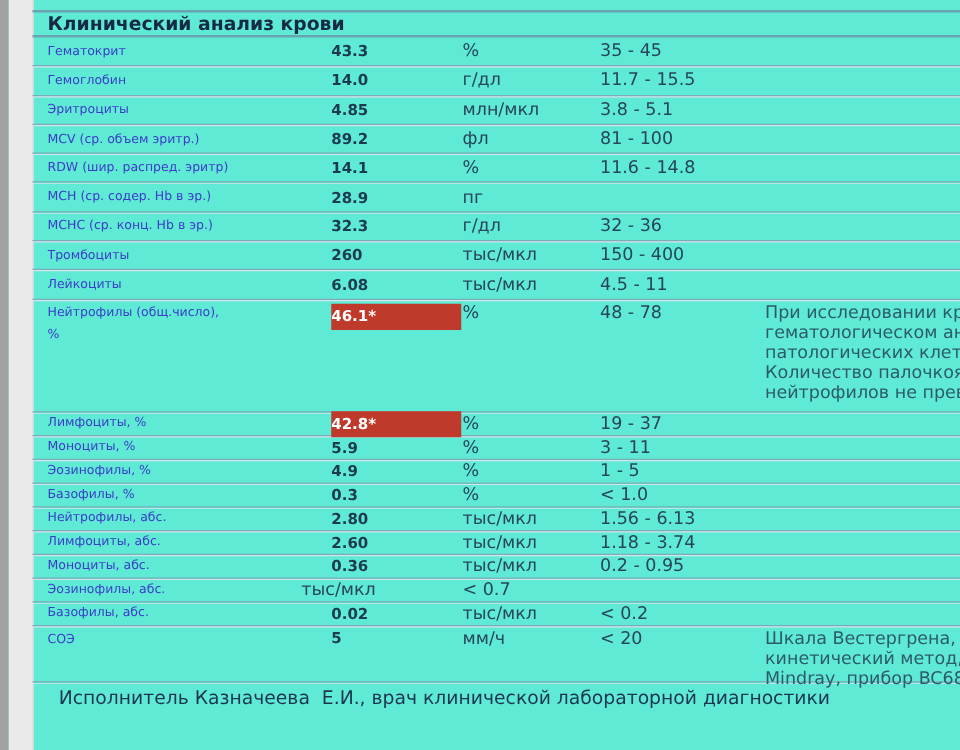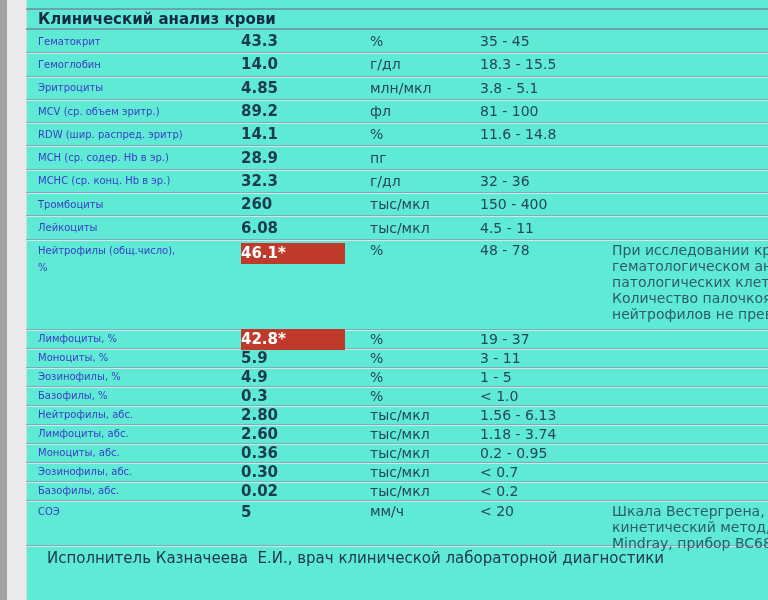"43.3" .value { font-size: 15px -> 12px; margin-left: none -> 24px }
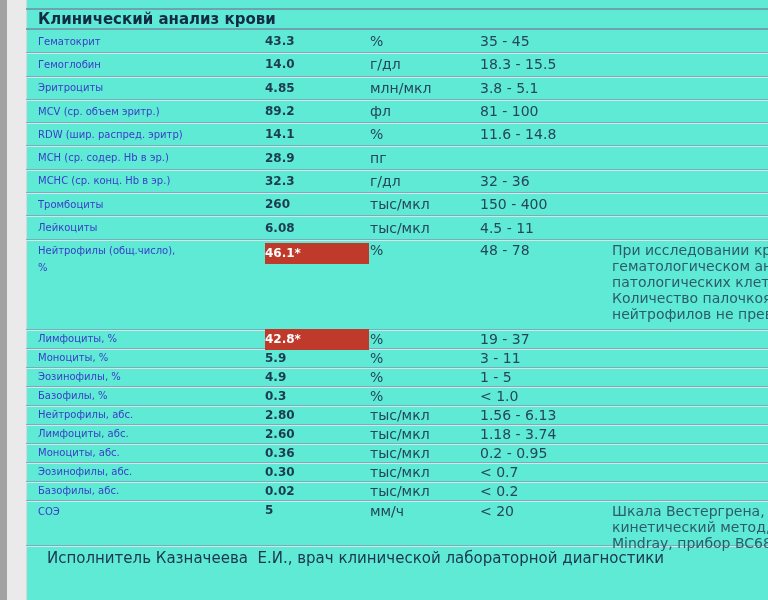"18.3 - 15.5" div.c { text: 18.3 -> 11.7 }
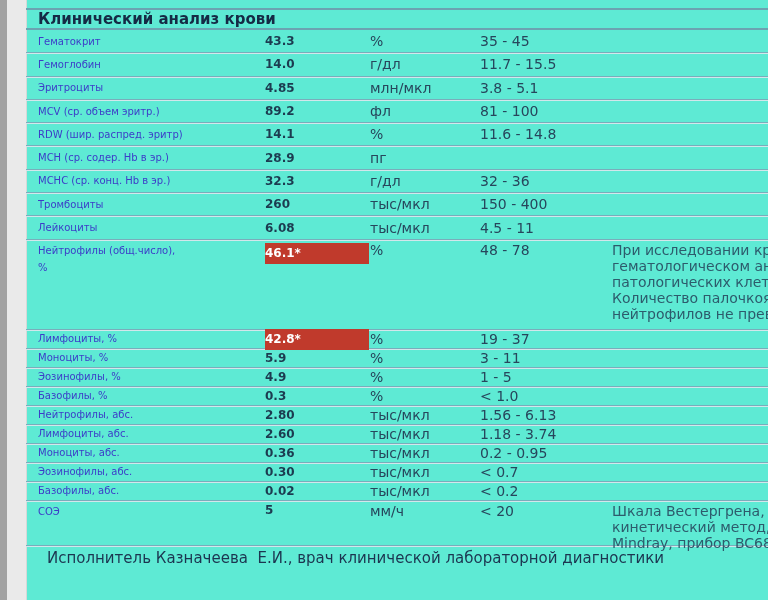"0.30" div.c { html: <div>0.30</div> -> none }
